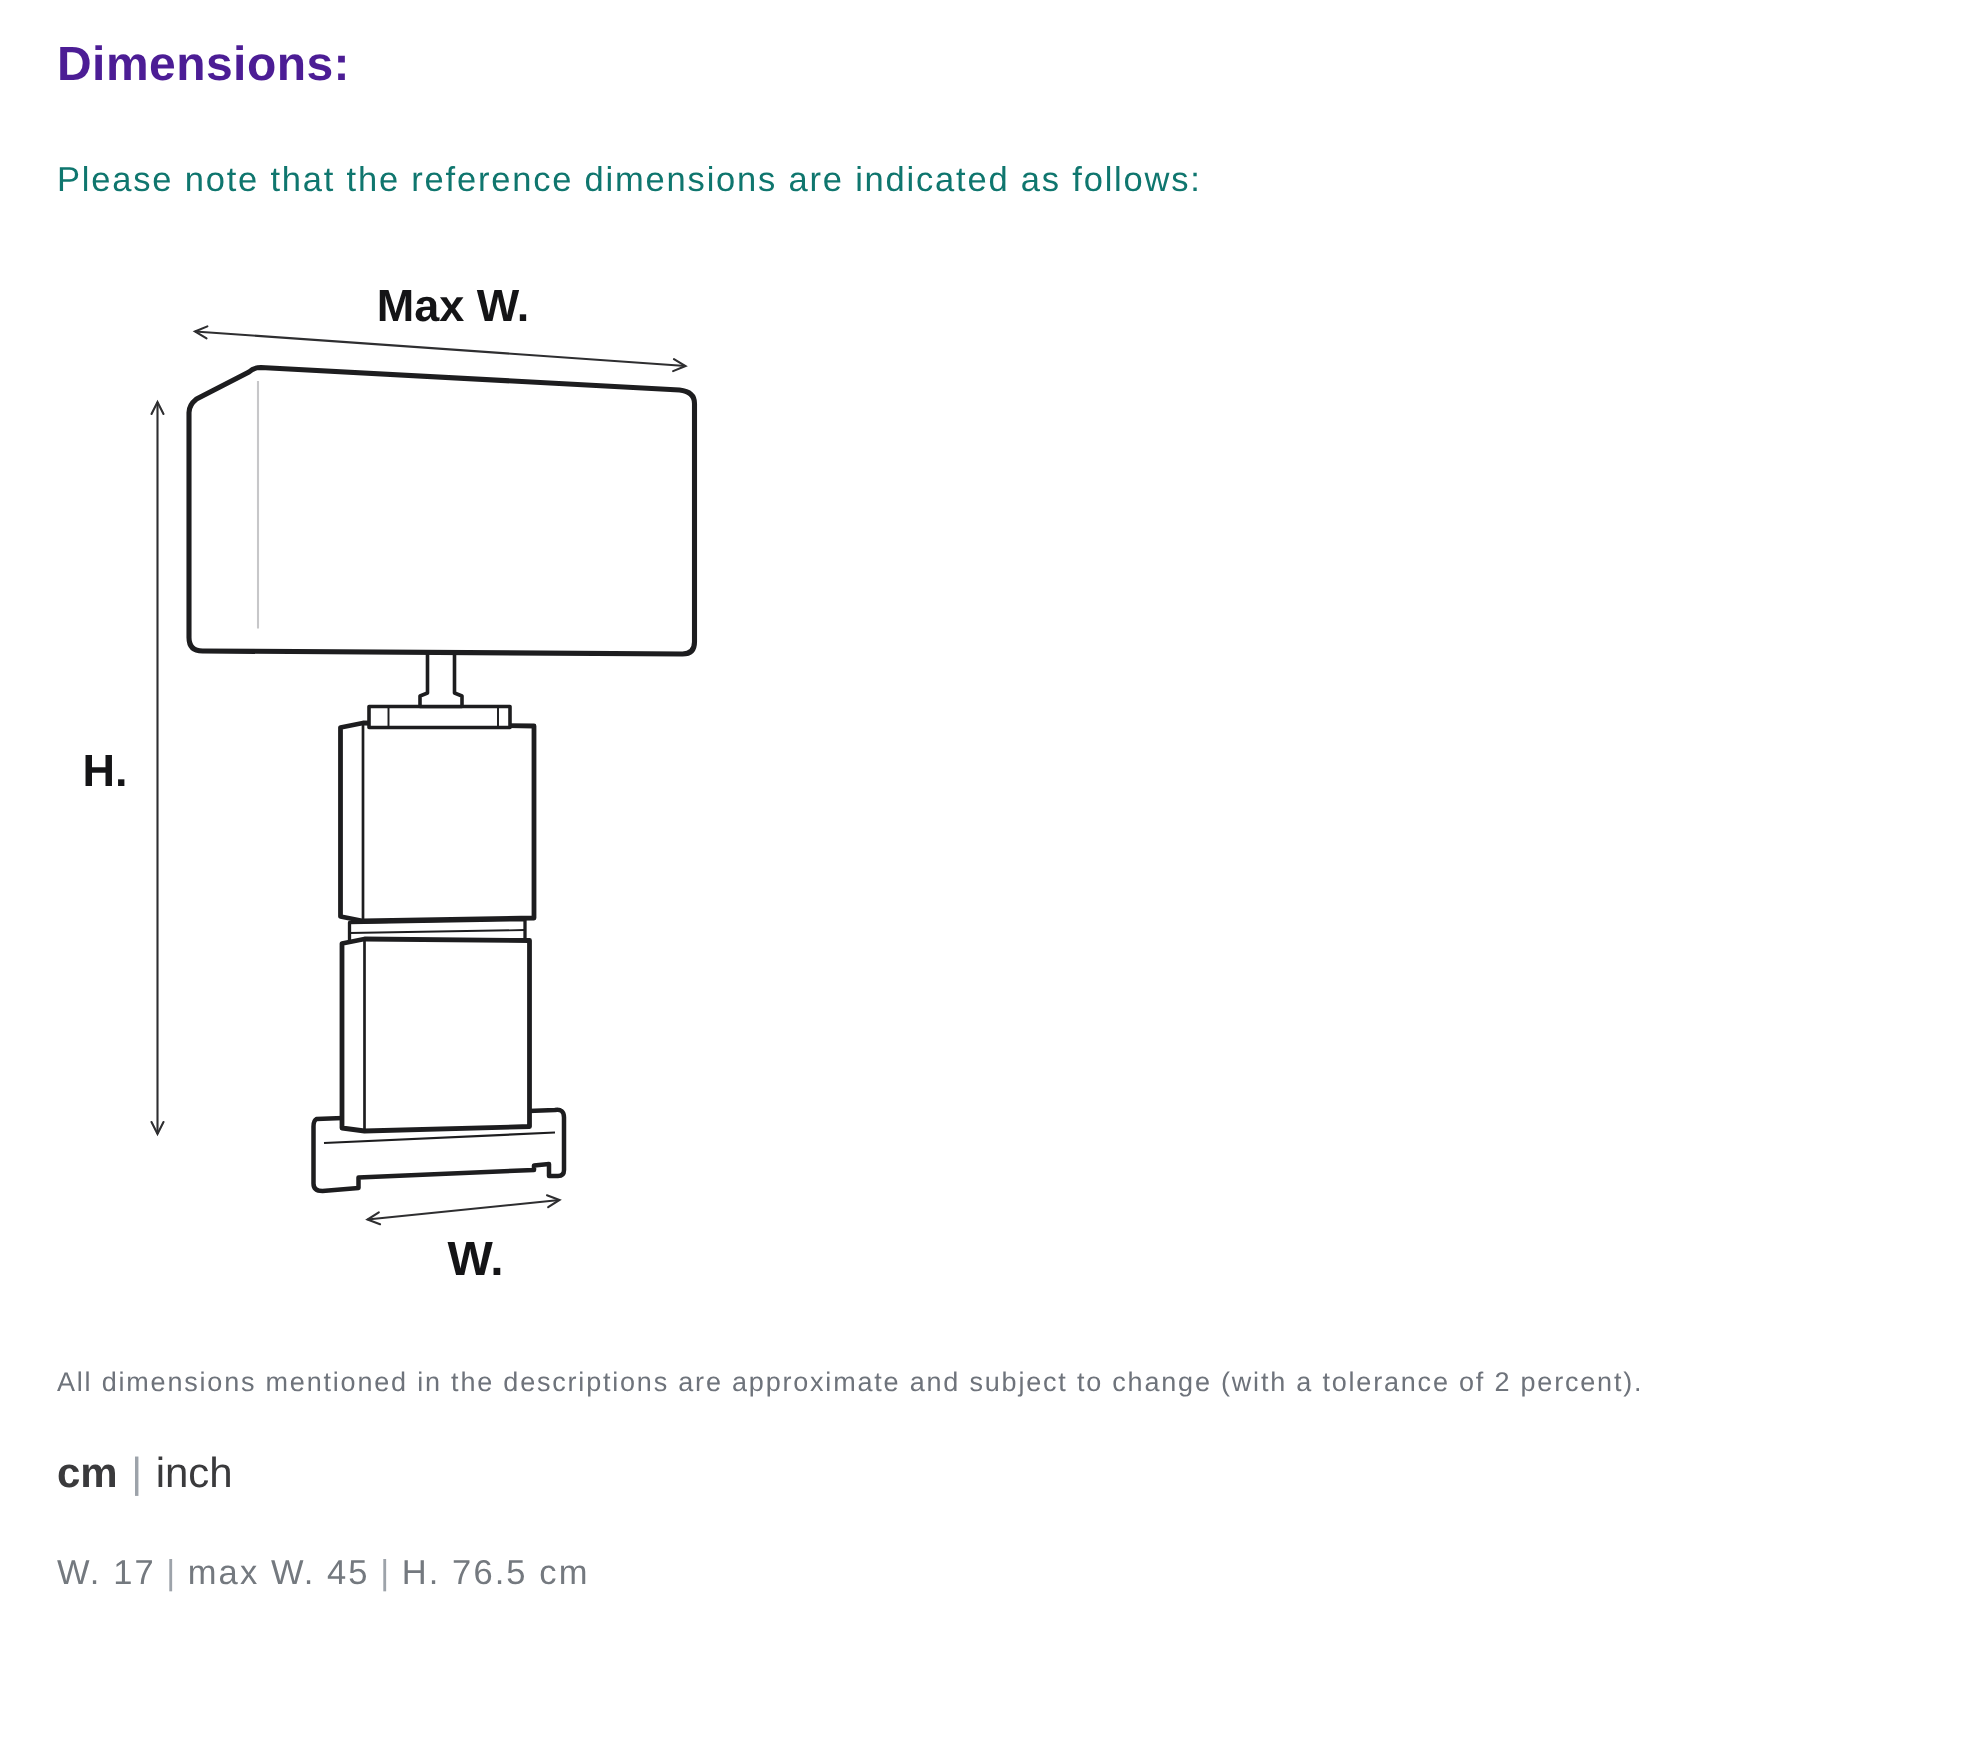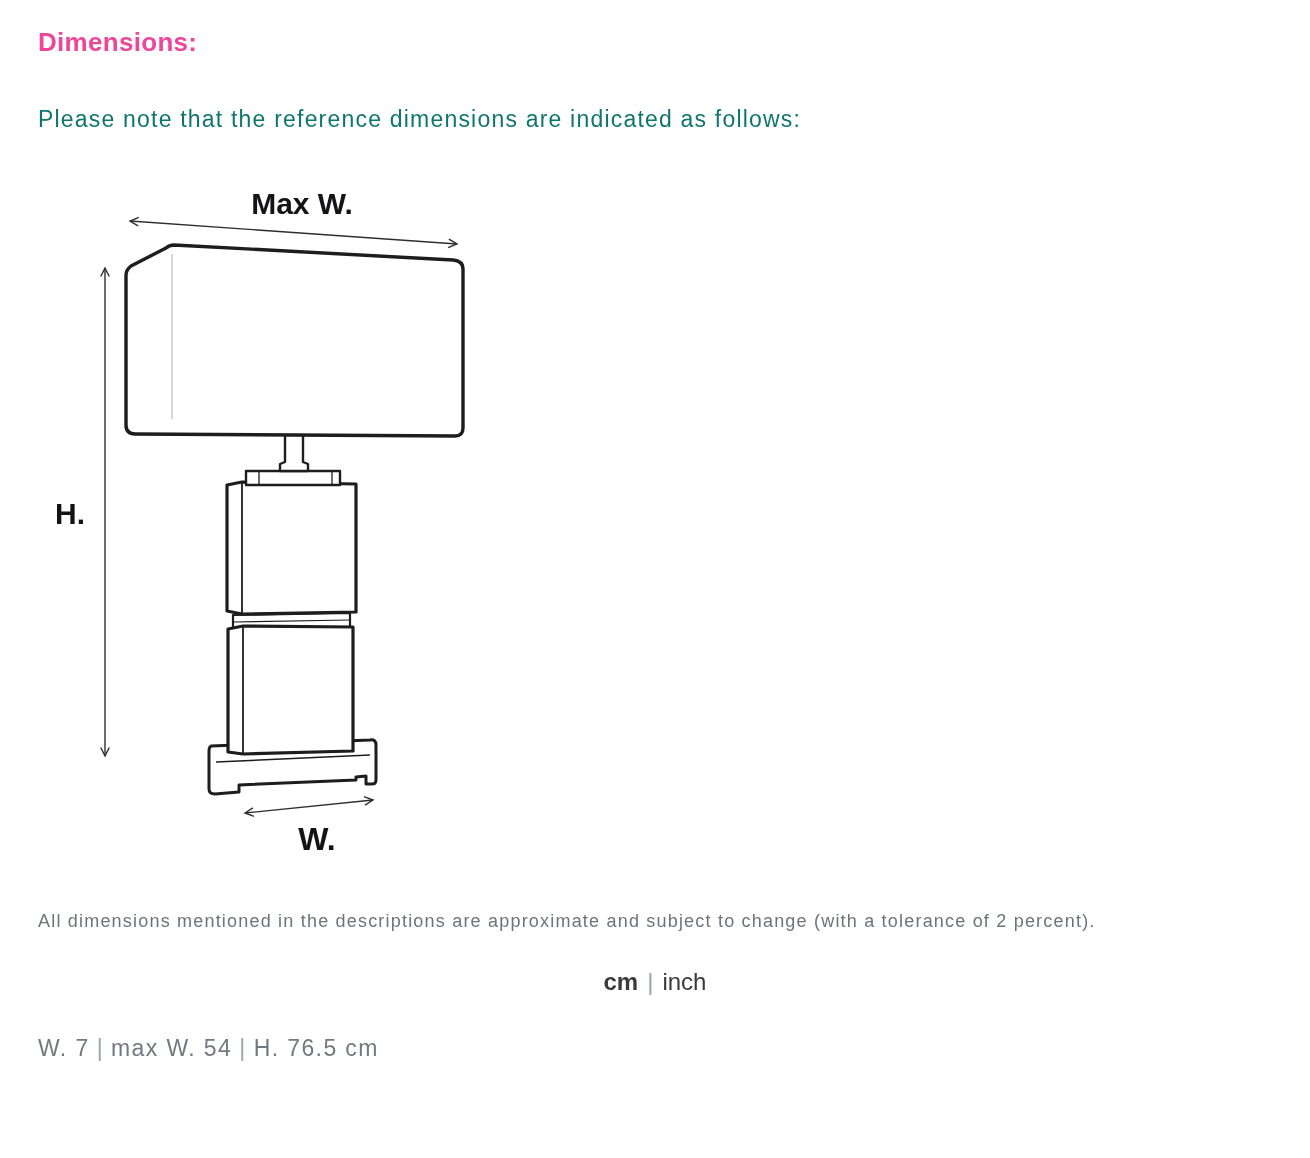"Dimensions:" .heading { color: #ec4899 -> #4c1d95; font-size: 26px -> 32px }
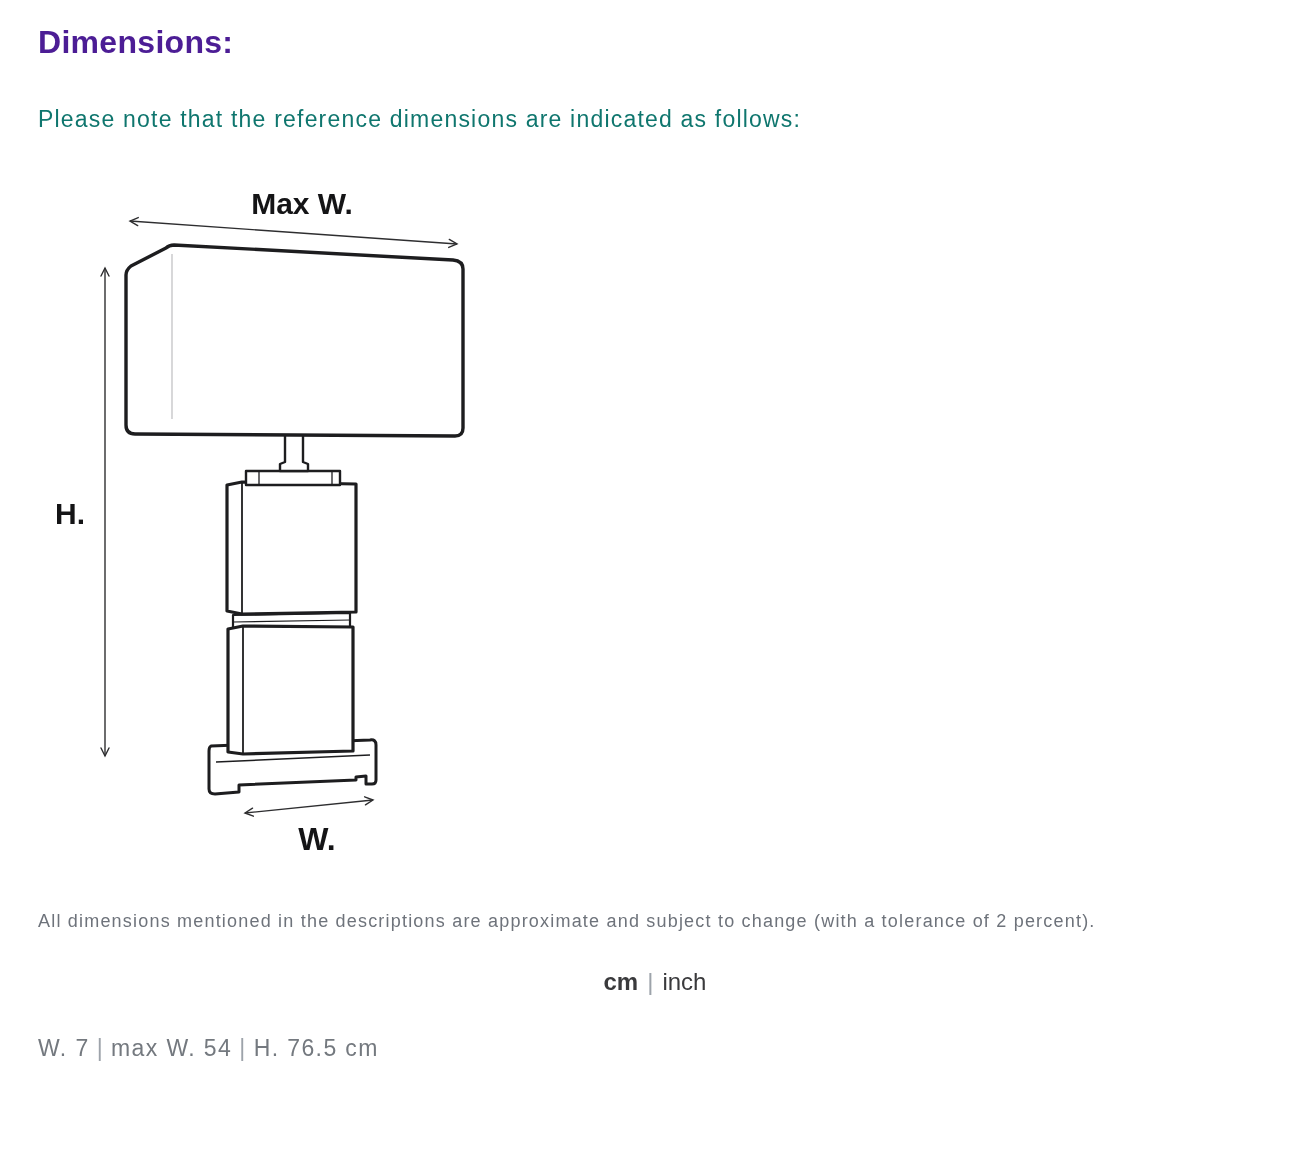"cm | inch" .units { font-size: 24px -> 28px; text-align: center -> none }
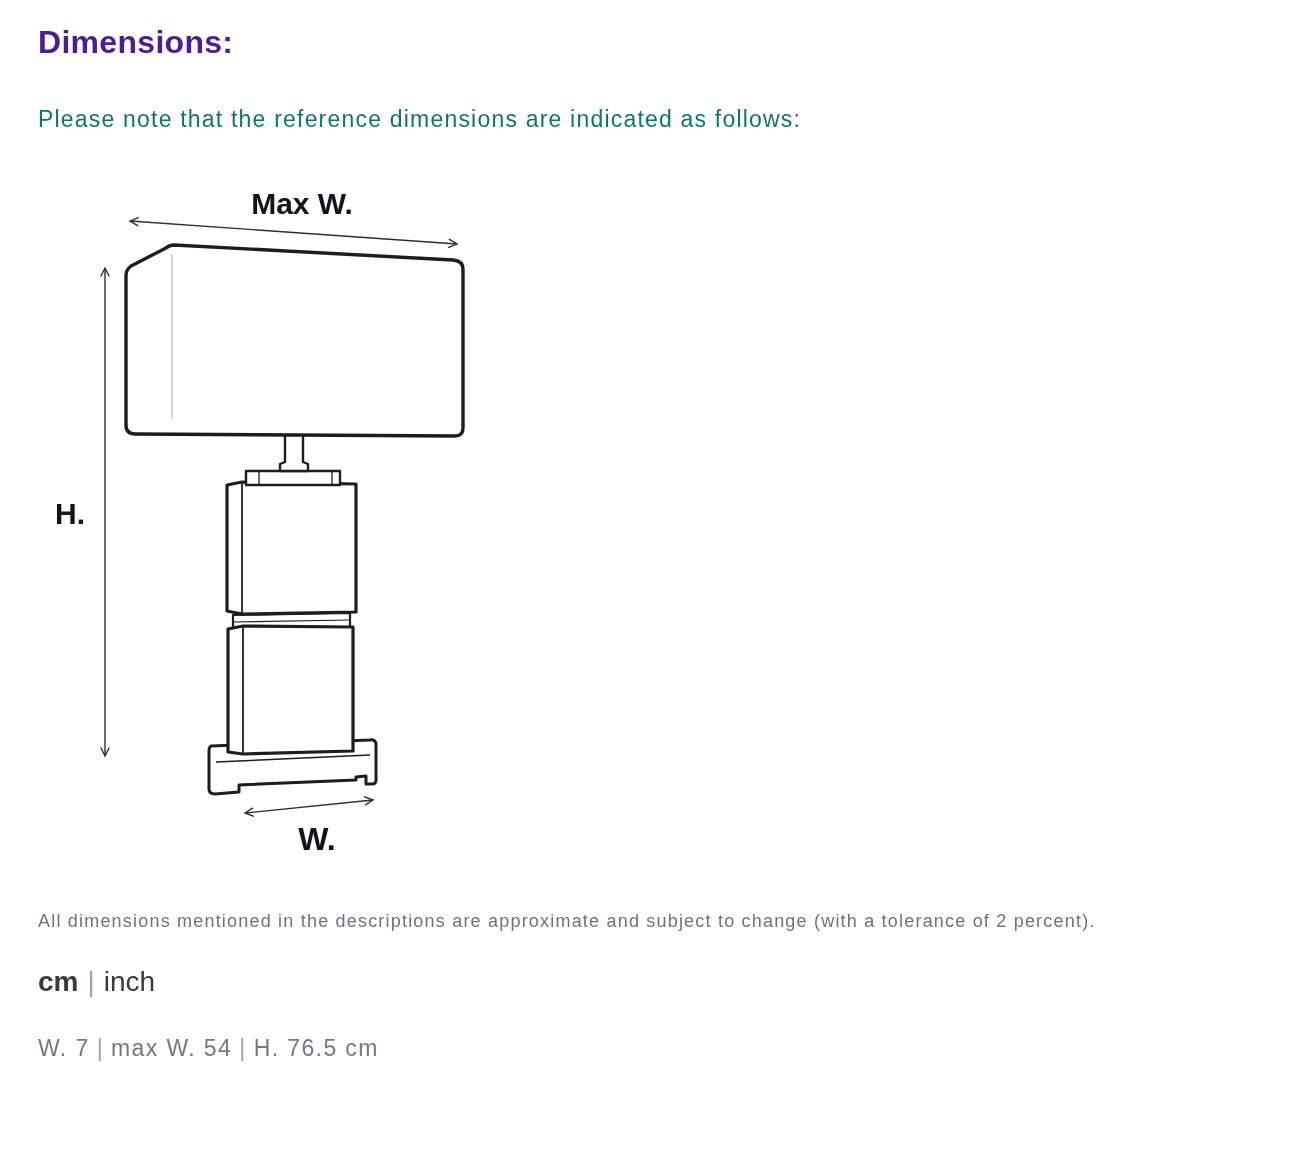"W. 7" span { text: 7 -> 17 }
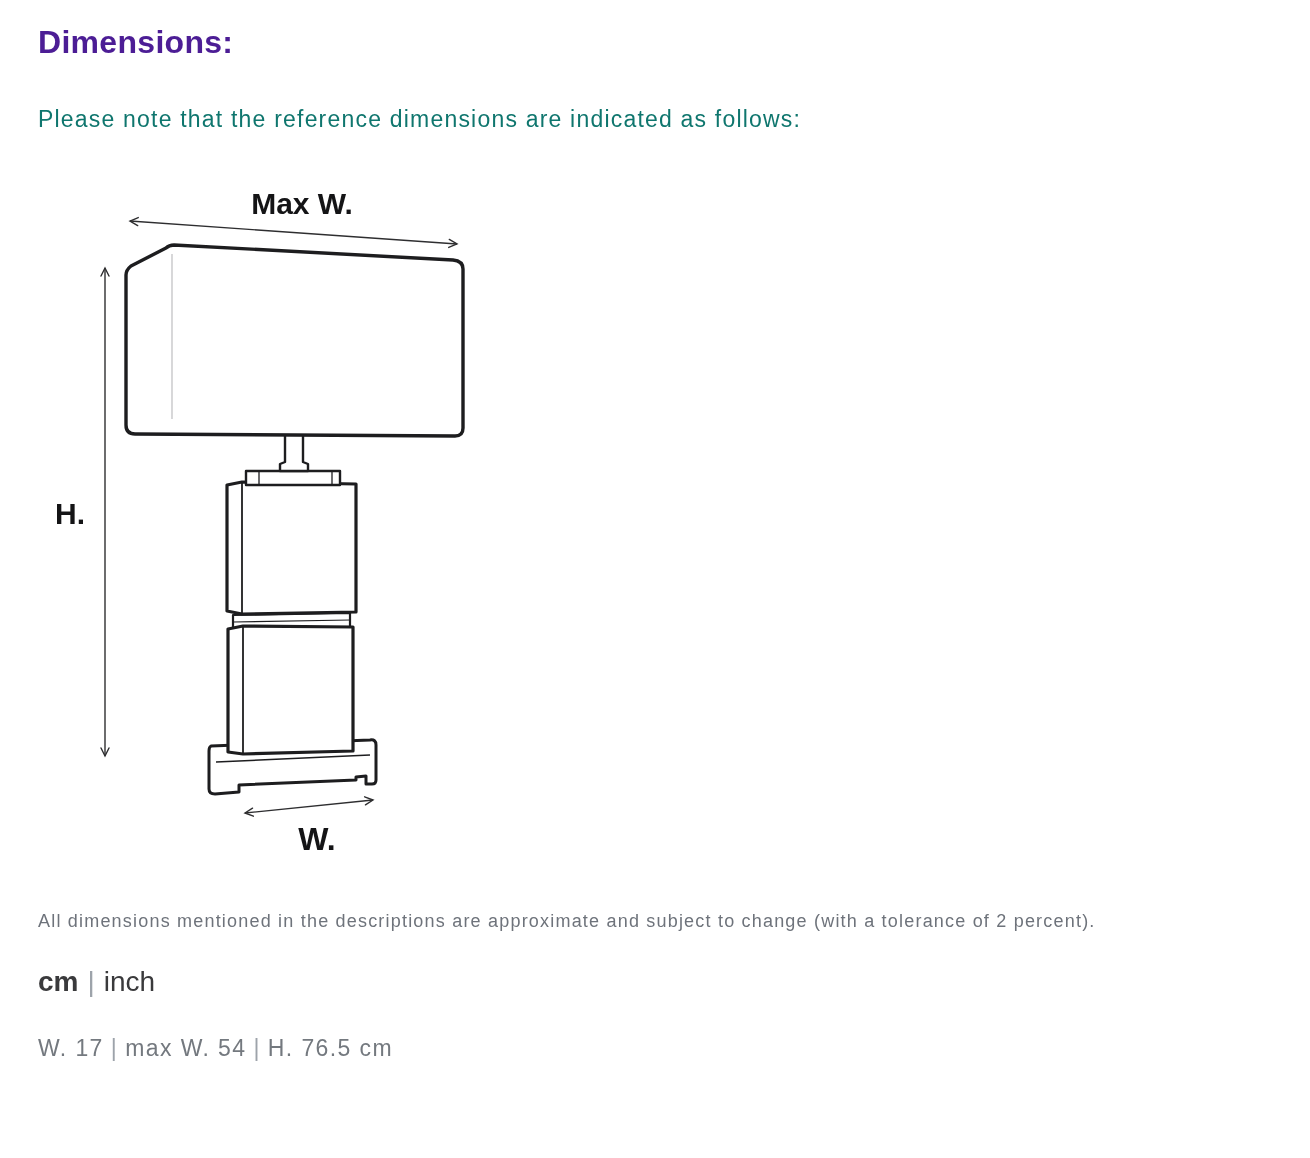"max W. 54" span { text: 54 -> 45 }
